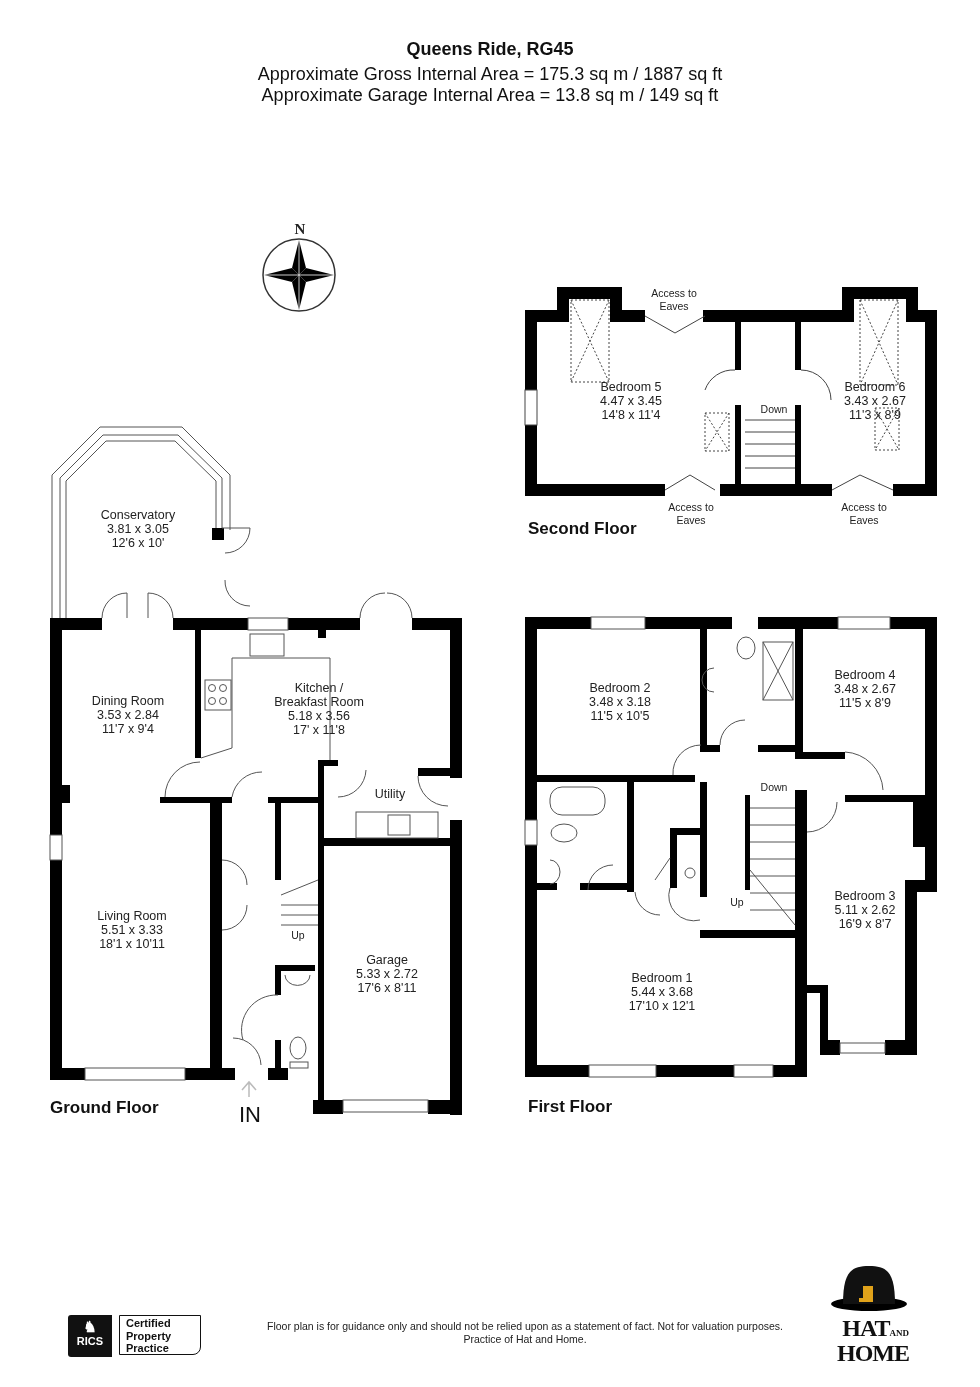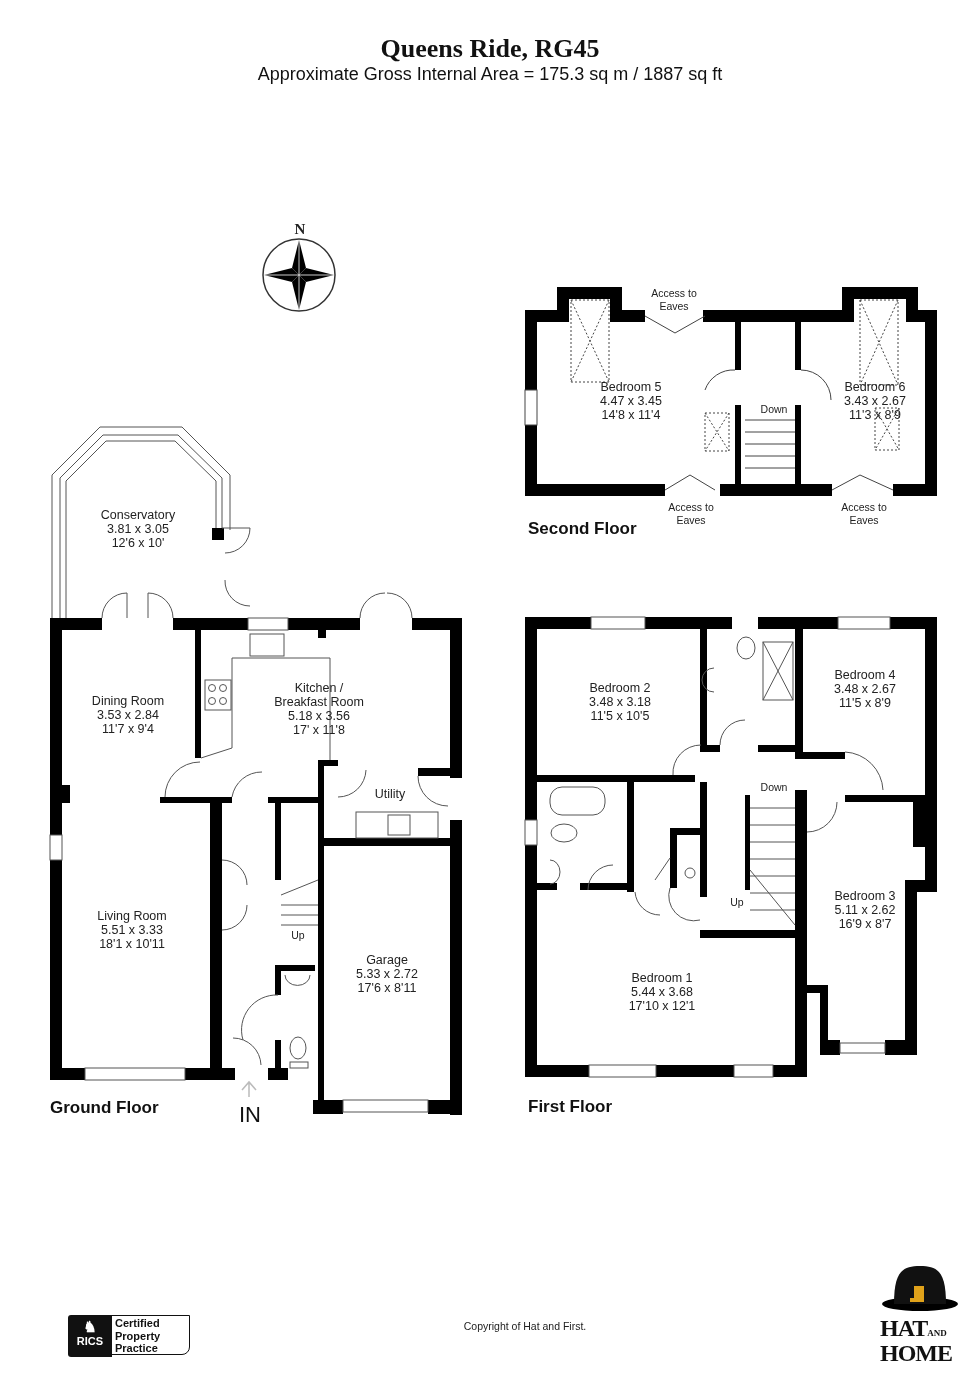"Queens Ride, RG45" .hdr .title { font-family: Liberation Serif, serif -> none; font-size: 26px -> 18px }
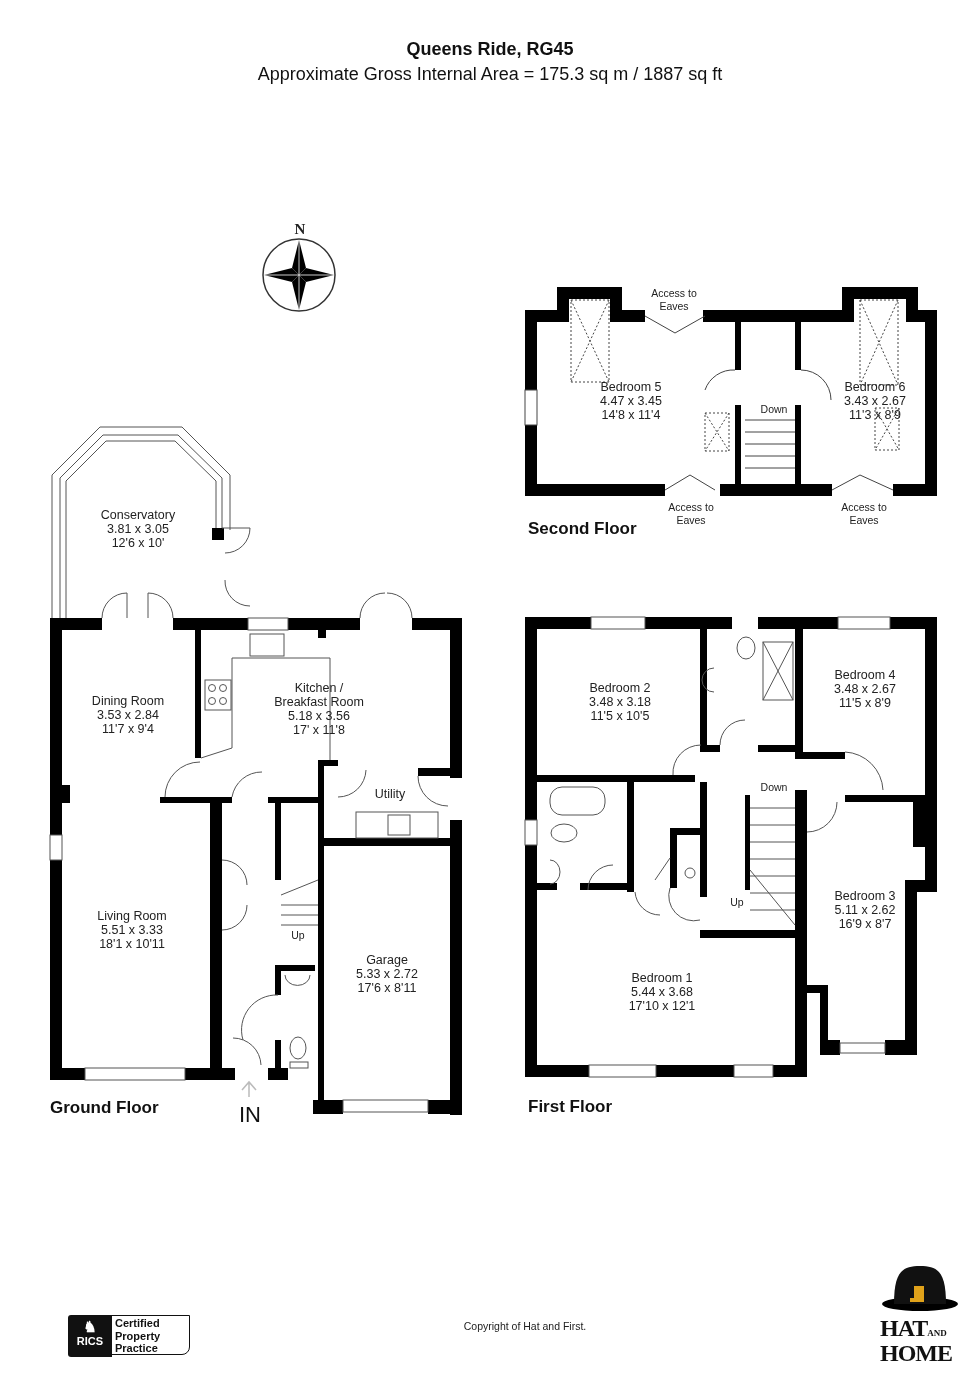"Approximate Garage Internal Area =" div.line { html: none -> <div>Approximate Garage Internal Area = 13.8 sq m / 149 sq ft</div> }
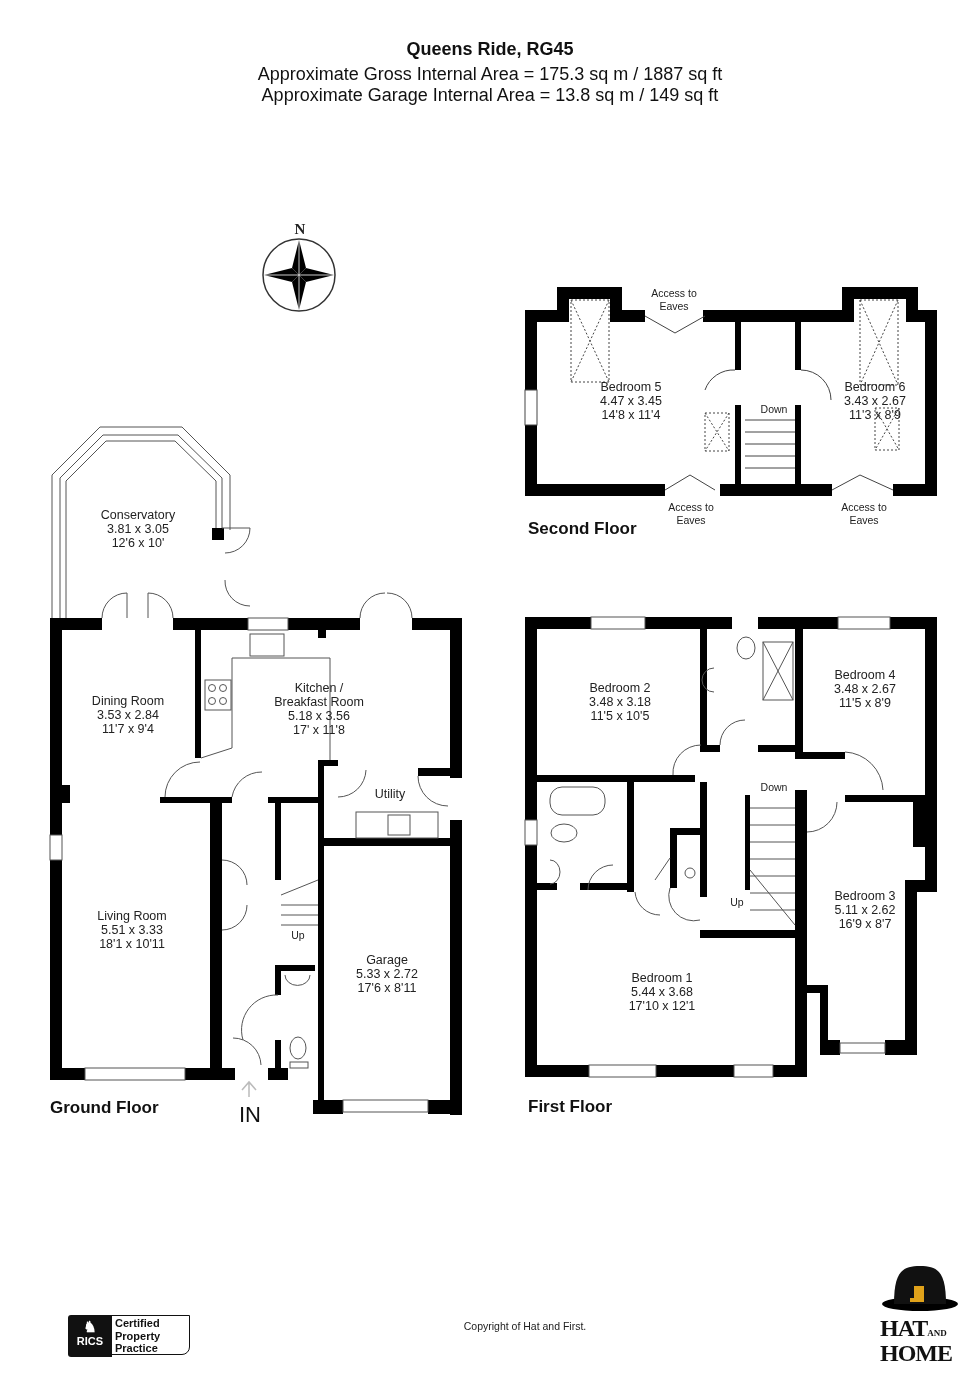"Certified" .rics .txt { left: 40px -> 51px }
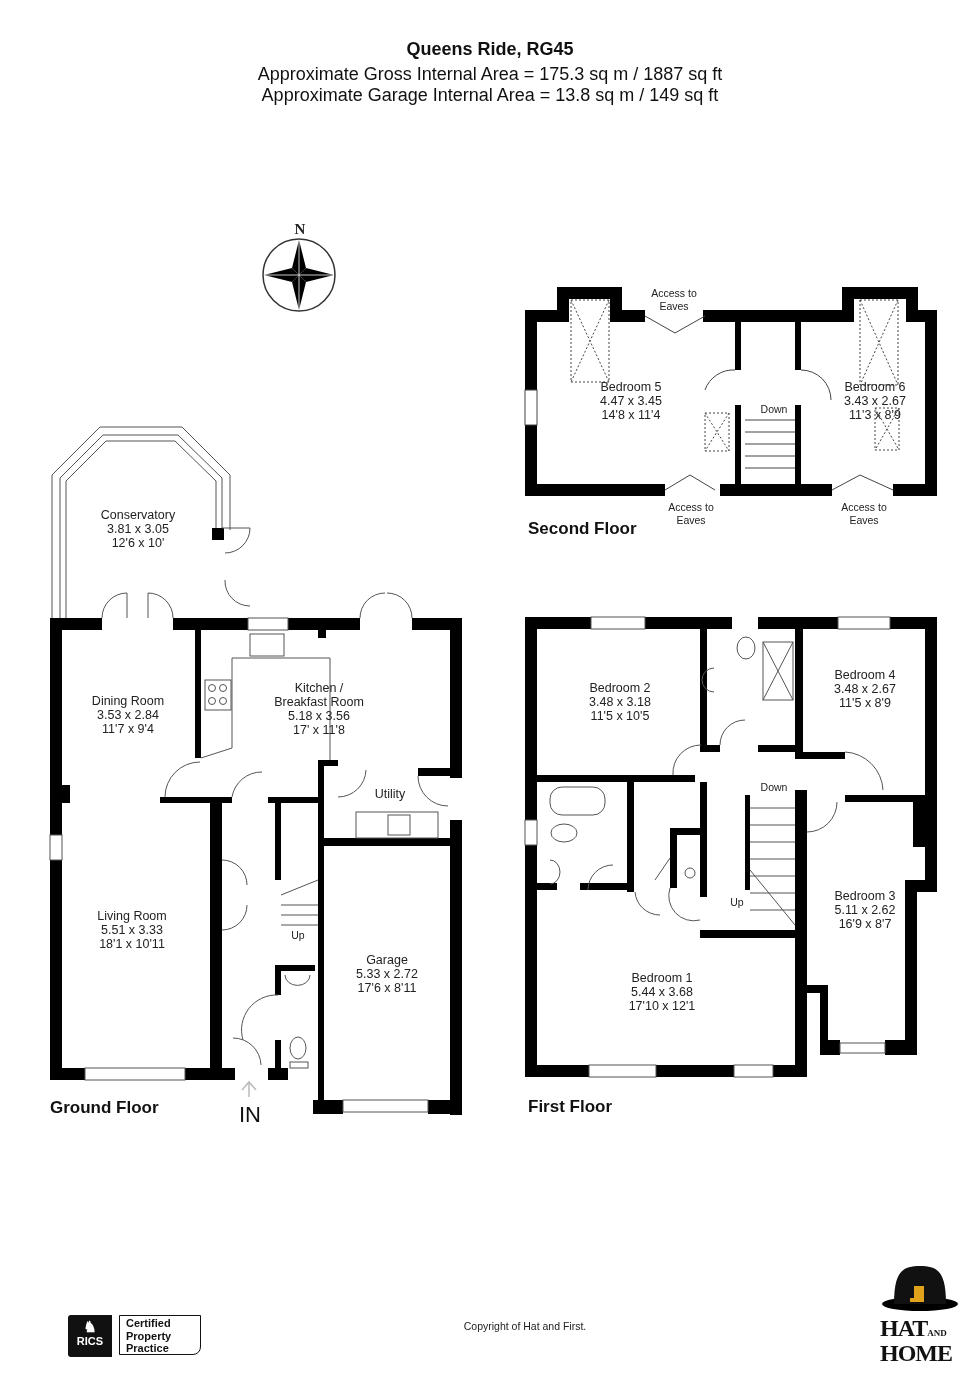"Floor plan is for guidance" div { html: none -> <div>Floor plan is for guidance only and should not be relied upon as a statement of fact. Not for valuation purposes.</div> }
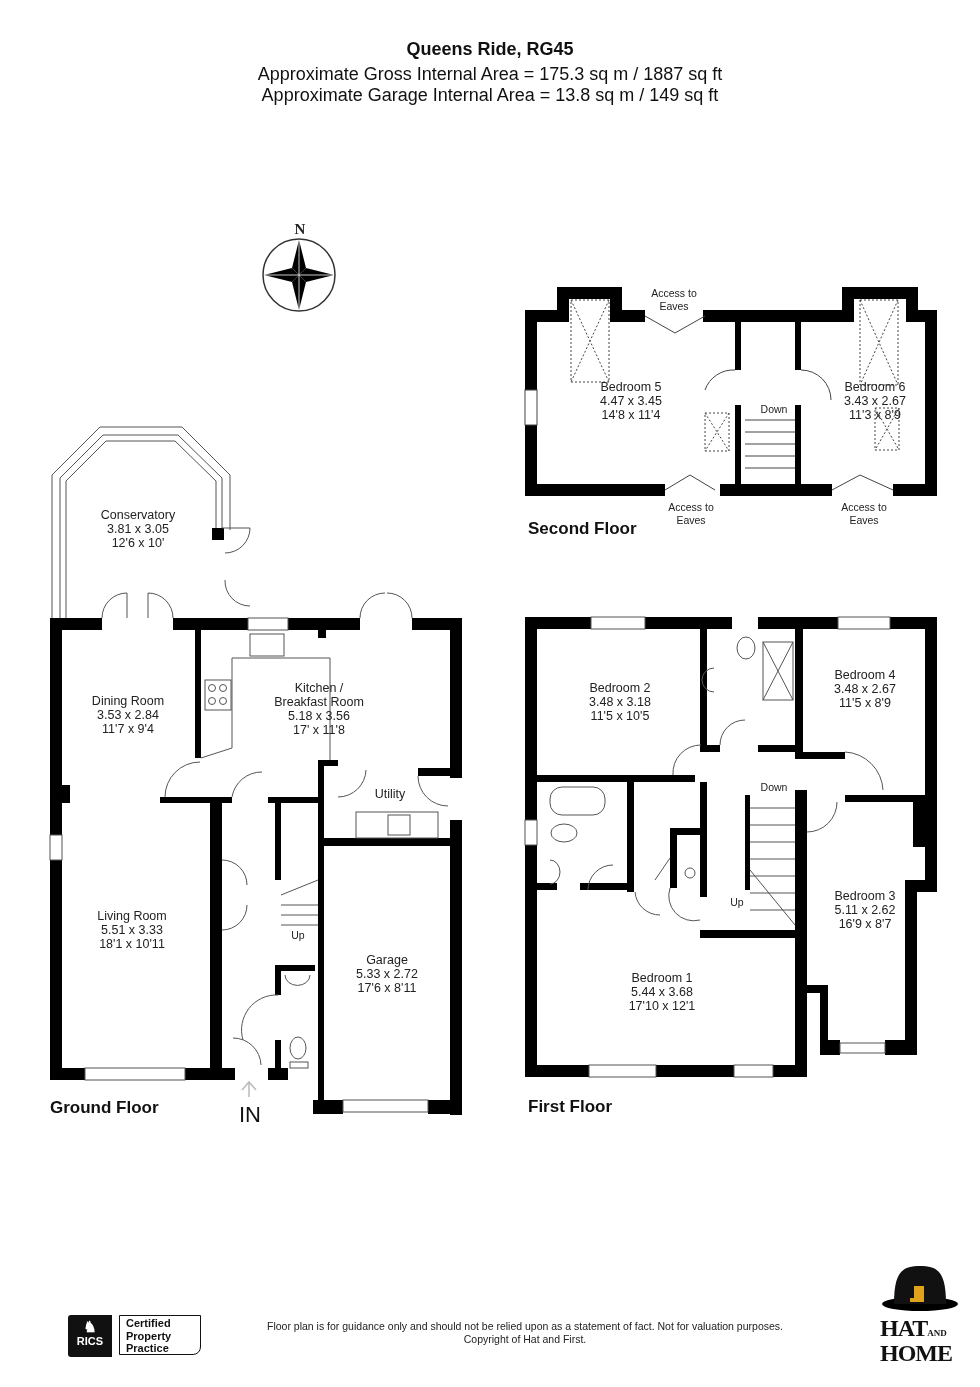"Copyright of Hat and First." div { text: Copyright of Hat and First -> Practice of Hat and Home }
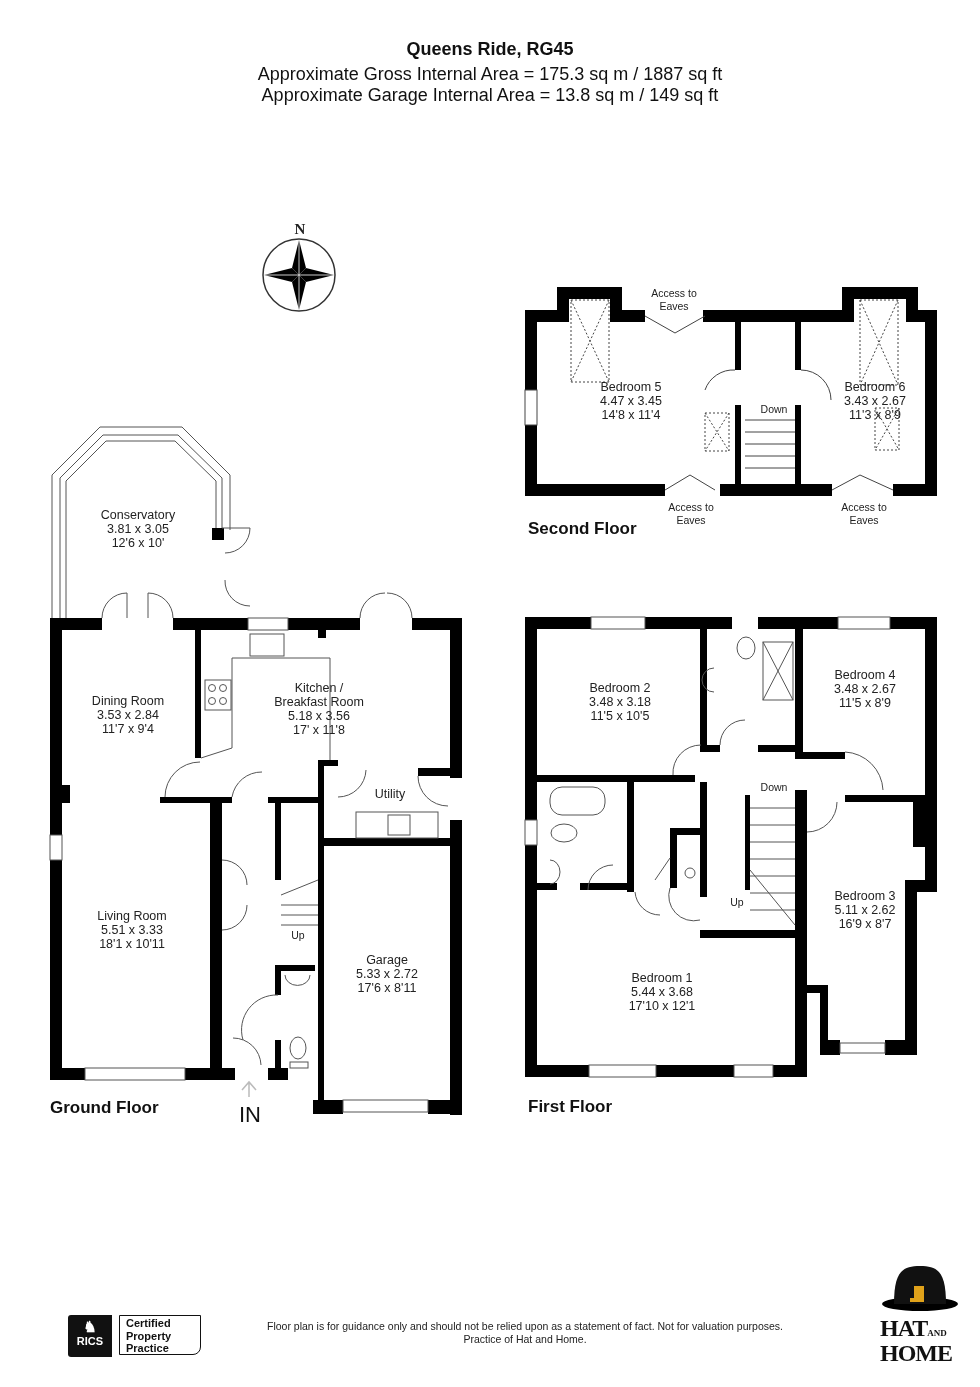"HATAND" .logo { left: 880px -> 813px; text-align: left -> right }
